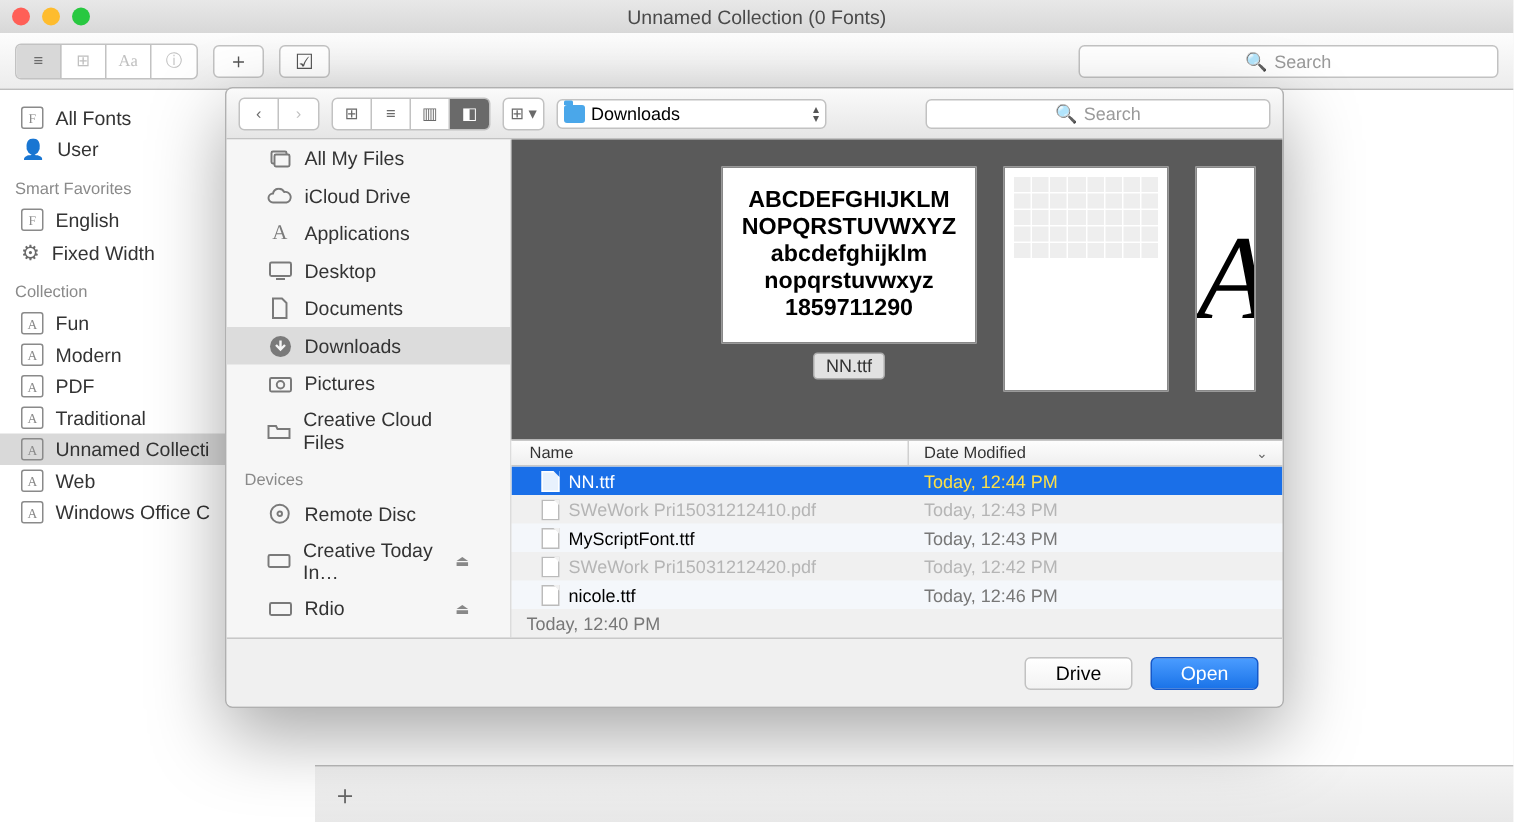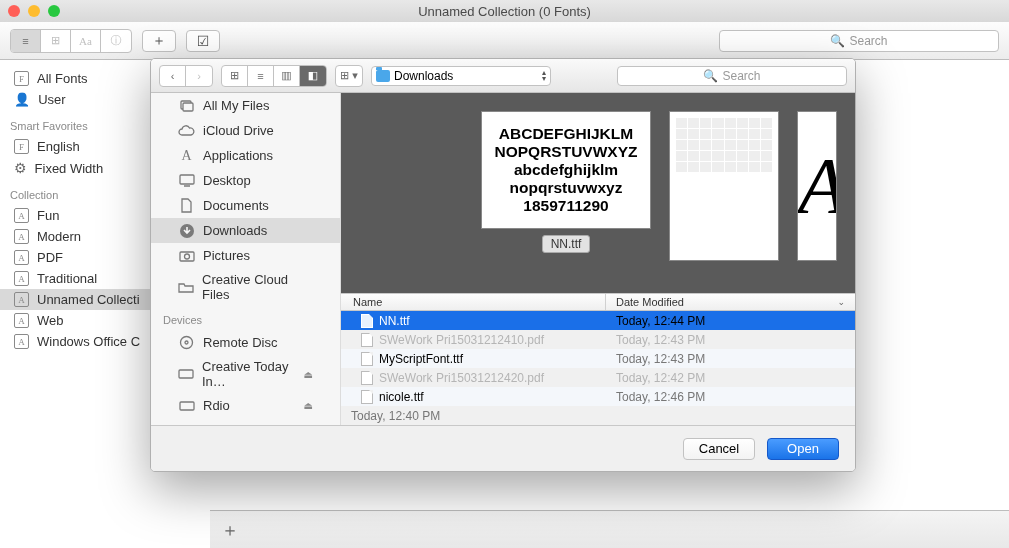"Today, 12:44 PM" .file-row.sel .c2 { color: #000000 -> #fde047 }
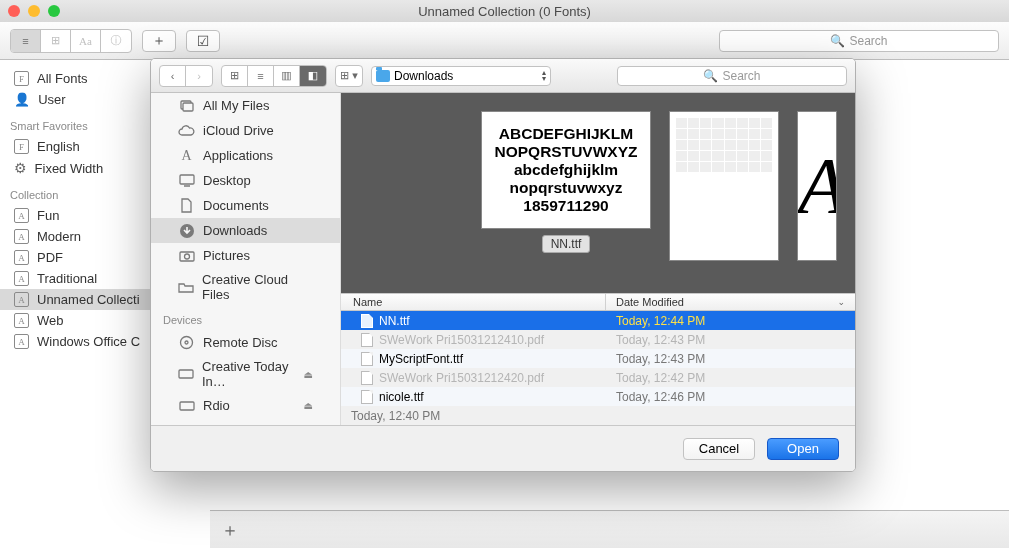"Cancel" button.btn-std { text: Cancel -> Drive }
